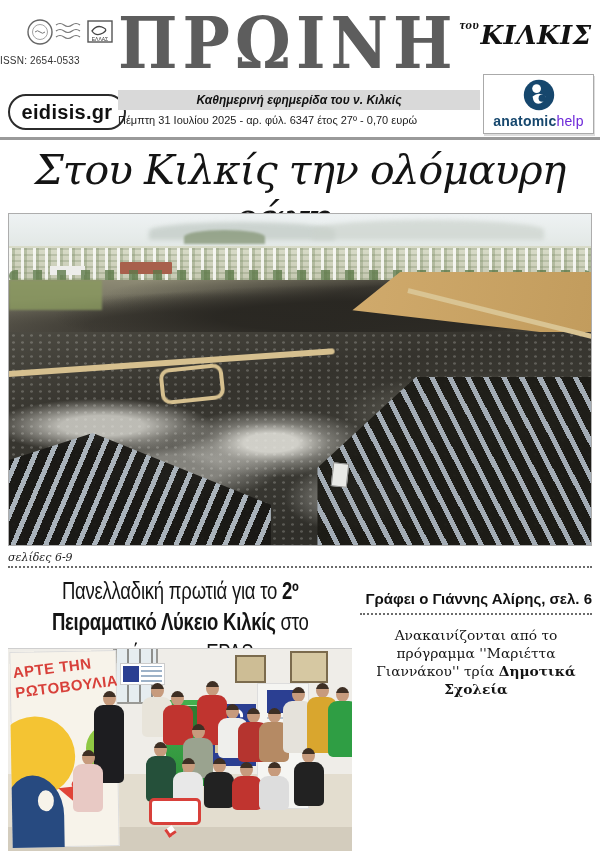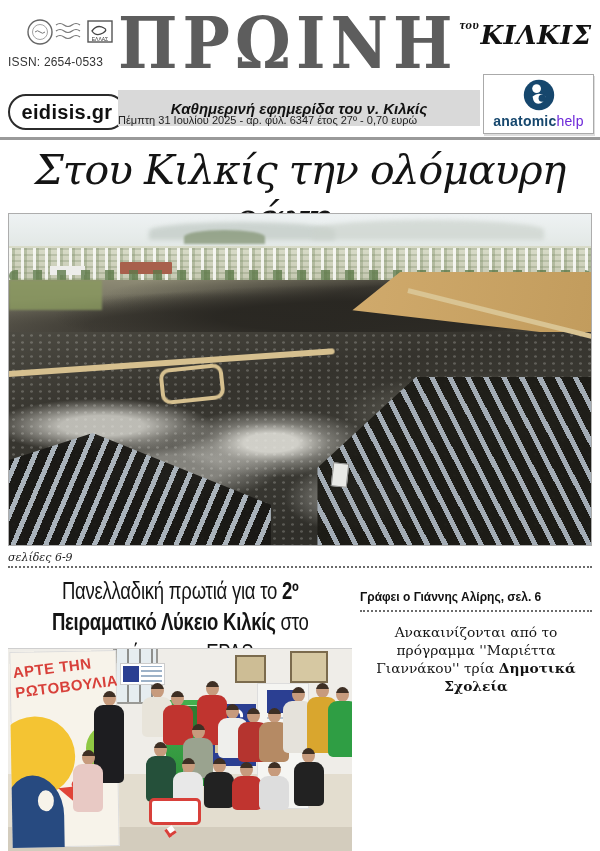"ISSN: 2654-0533" #issn { font-size: 12px -> 10px; left: 8px -> 0 }
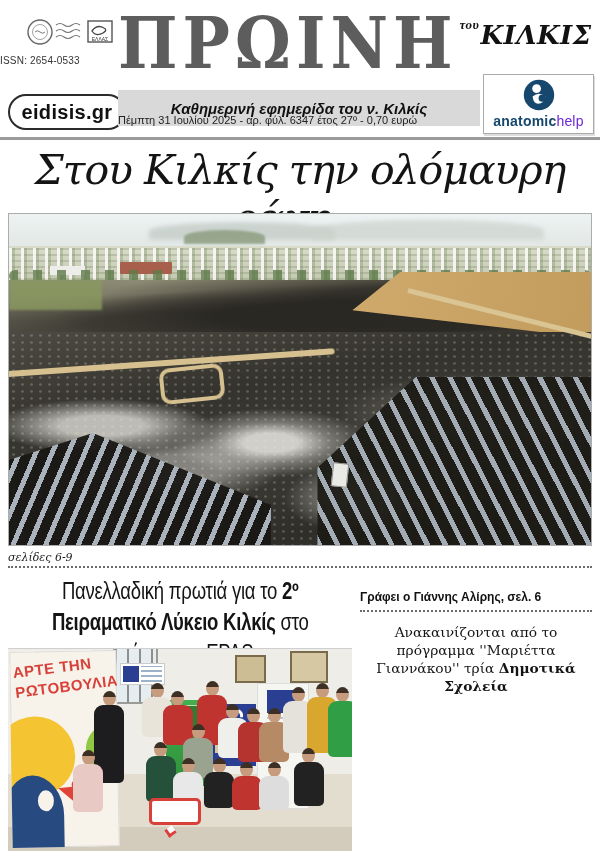"Καθημερινή εφημερίδα του ν. Κιλκίς" #subtitle-bar { font-size: 15px -> 12px; height: 36px -> 20px }
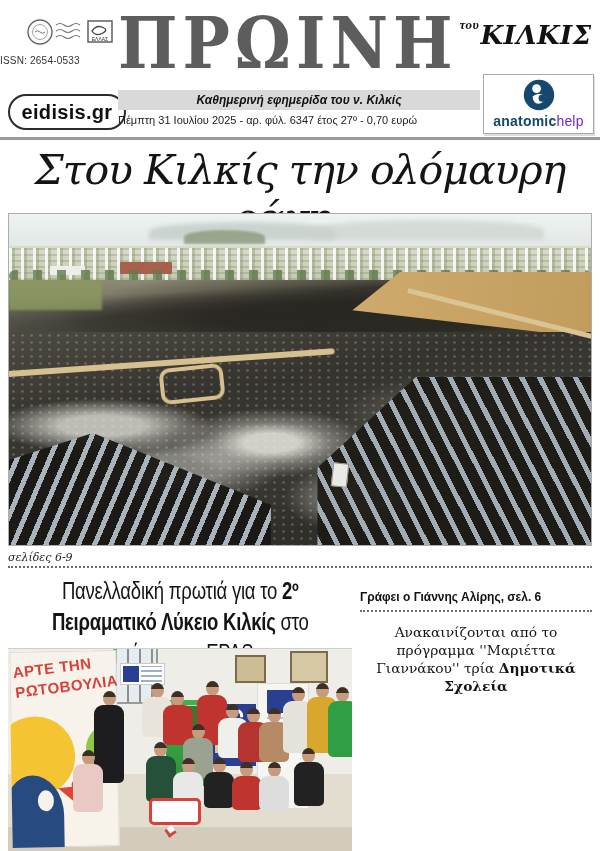"Γράφει ο Γιάννης Αλίρης, σελ." .r-byline { font-size: 12px -> 15px; text-align: left -> right }
